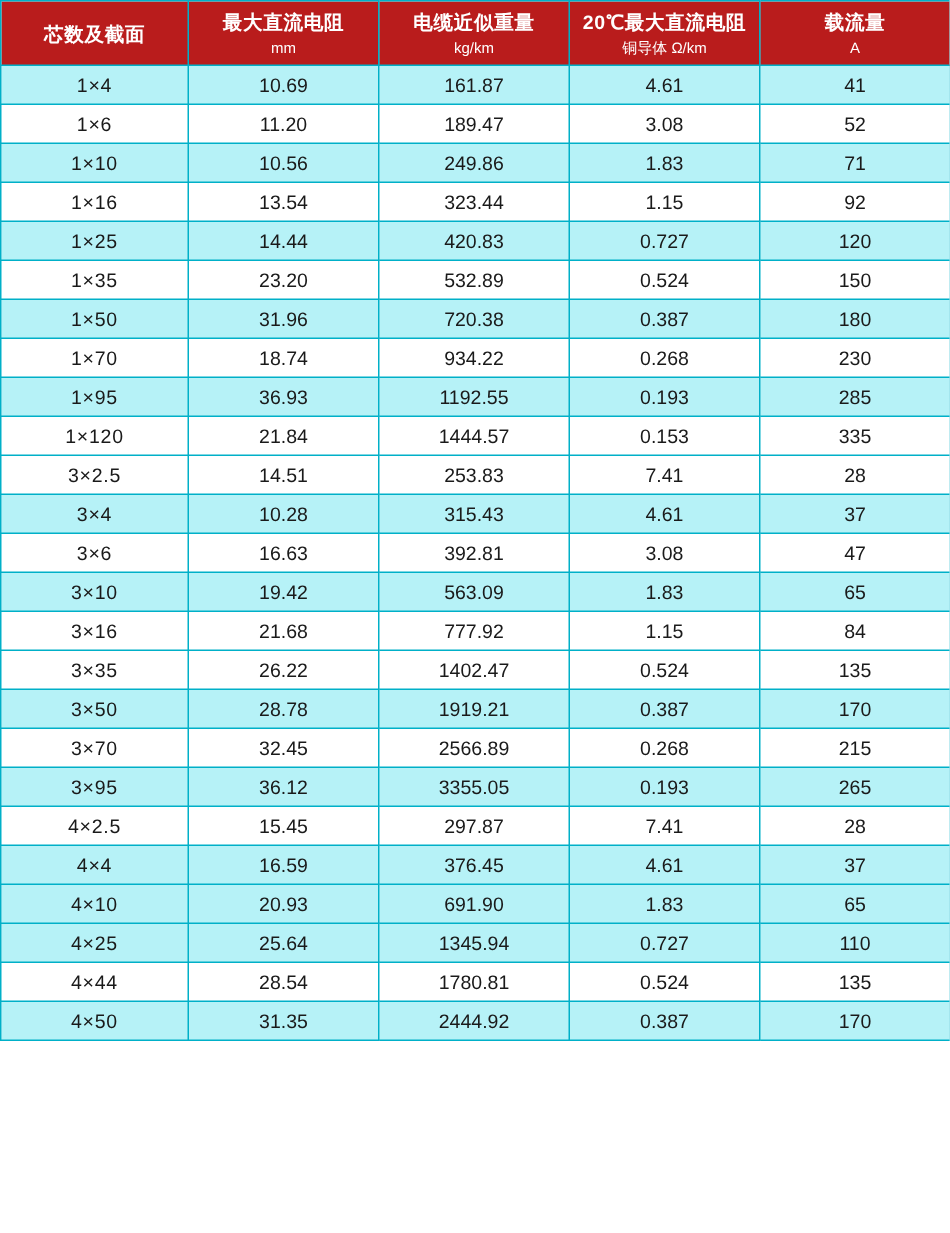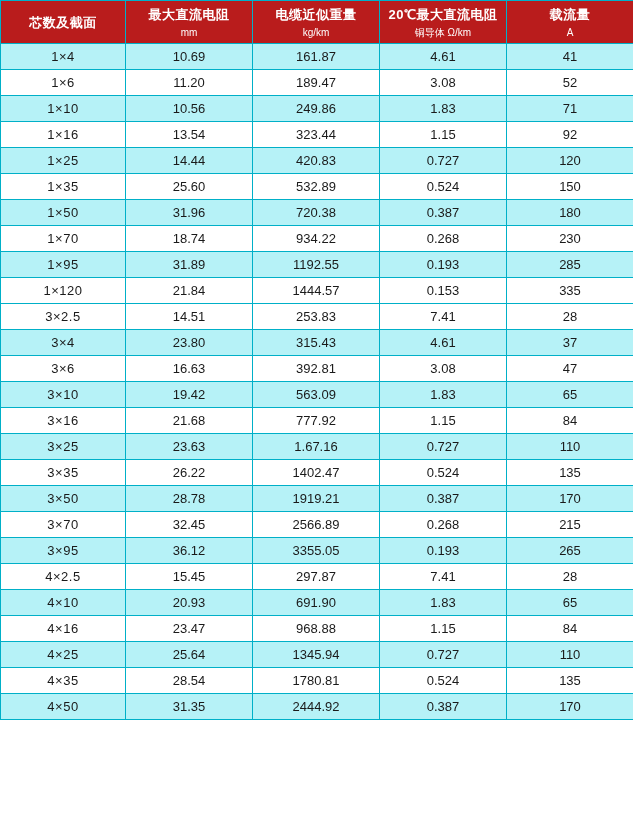"25.60" td { text: 25.60 -> 23.20 }
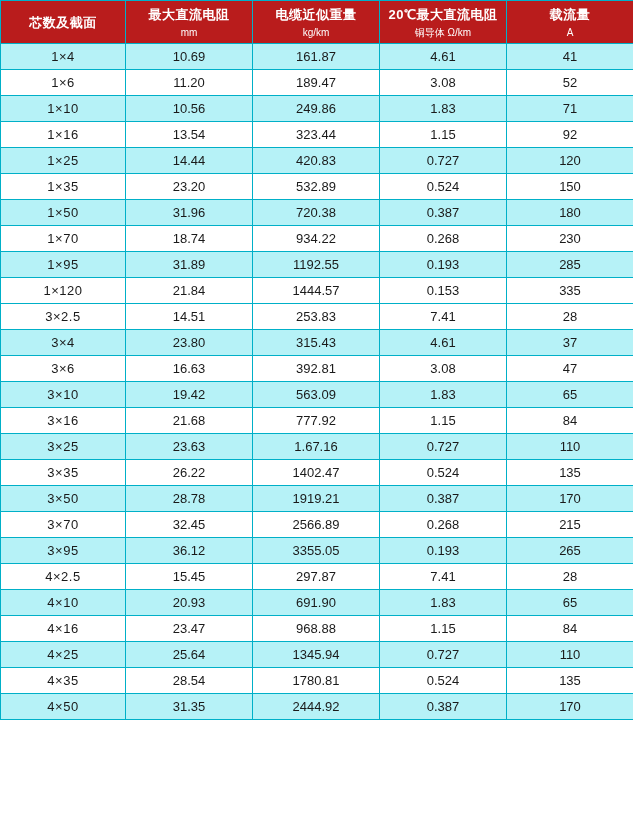"31.89" td { text: 31.89 -> 36.93 }
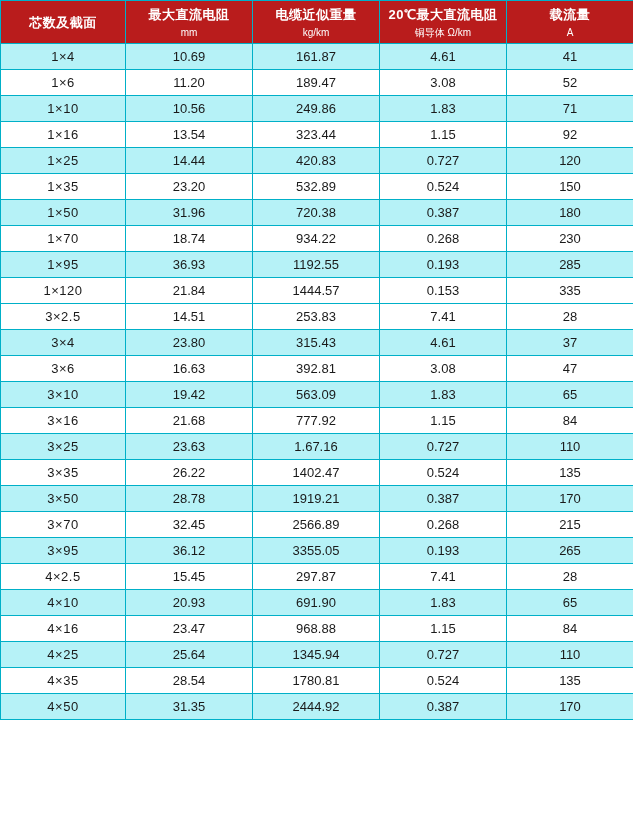"23.80" td { text: 23.80 -> 10.28 }
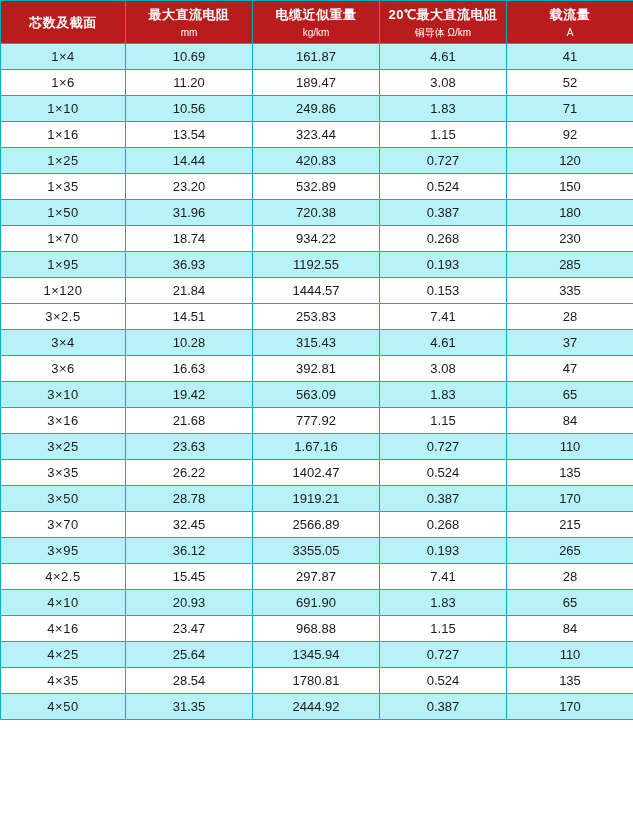"3×25" tr.even { html: <tr> <td>3×25</td> <td>23.63</td> <td>1.67.16</td> <td>0.727</td> <td>110</td> </tr> -> none }
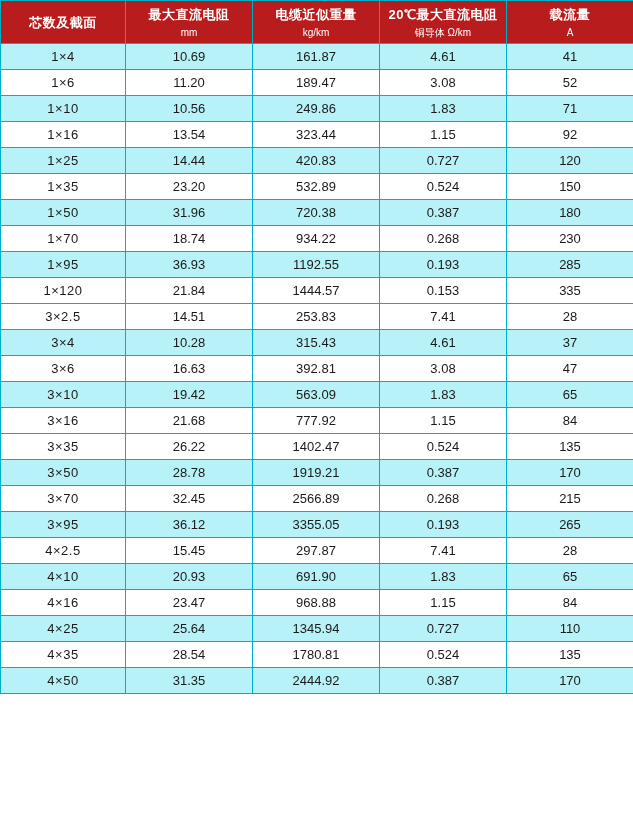"4×4" tr.even { html: none -> <tr> <td>4×4</td> <td>16.59</td> <td>376.45</td> <td>4.61</td> <td>37</td> </tr> }
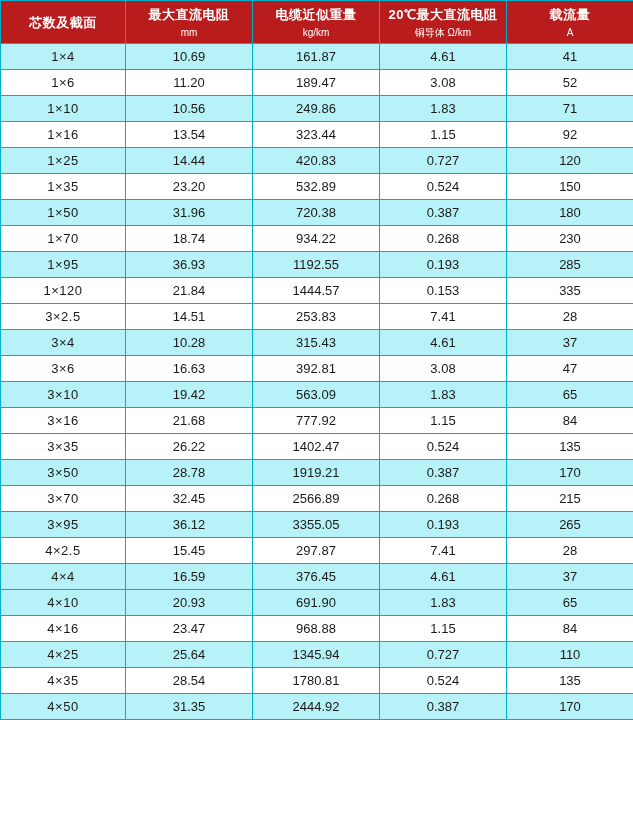"4×16" tr.odd { html: <tr> <td>4×16</td> <td>23.47</td> <td>968.88</td> <td>1.15</td> <td>84</td> </tr> -> none }
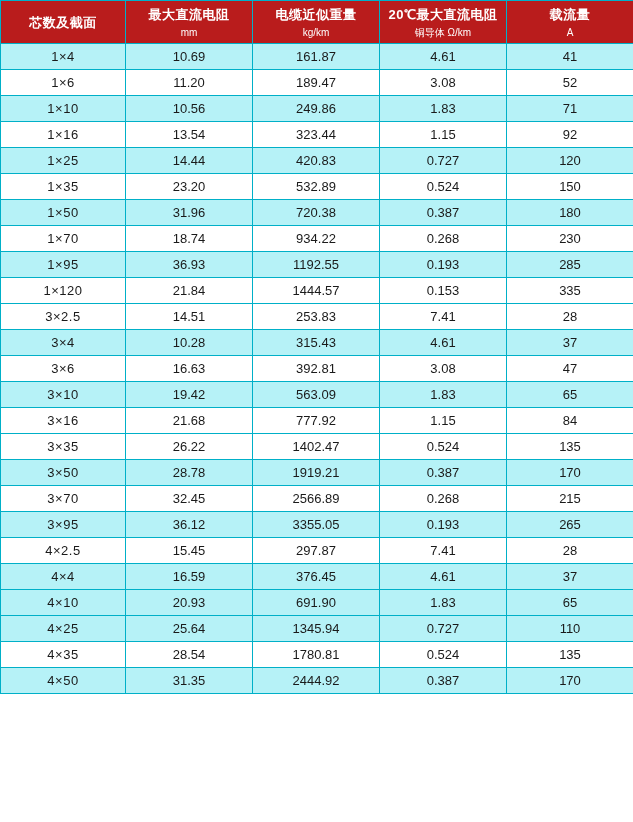"4×35" td.spec { text: 35 -> 44 }
